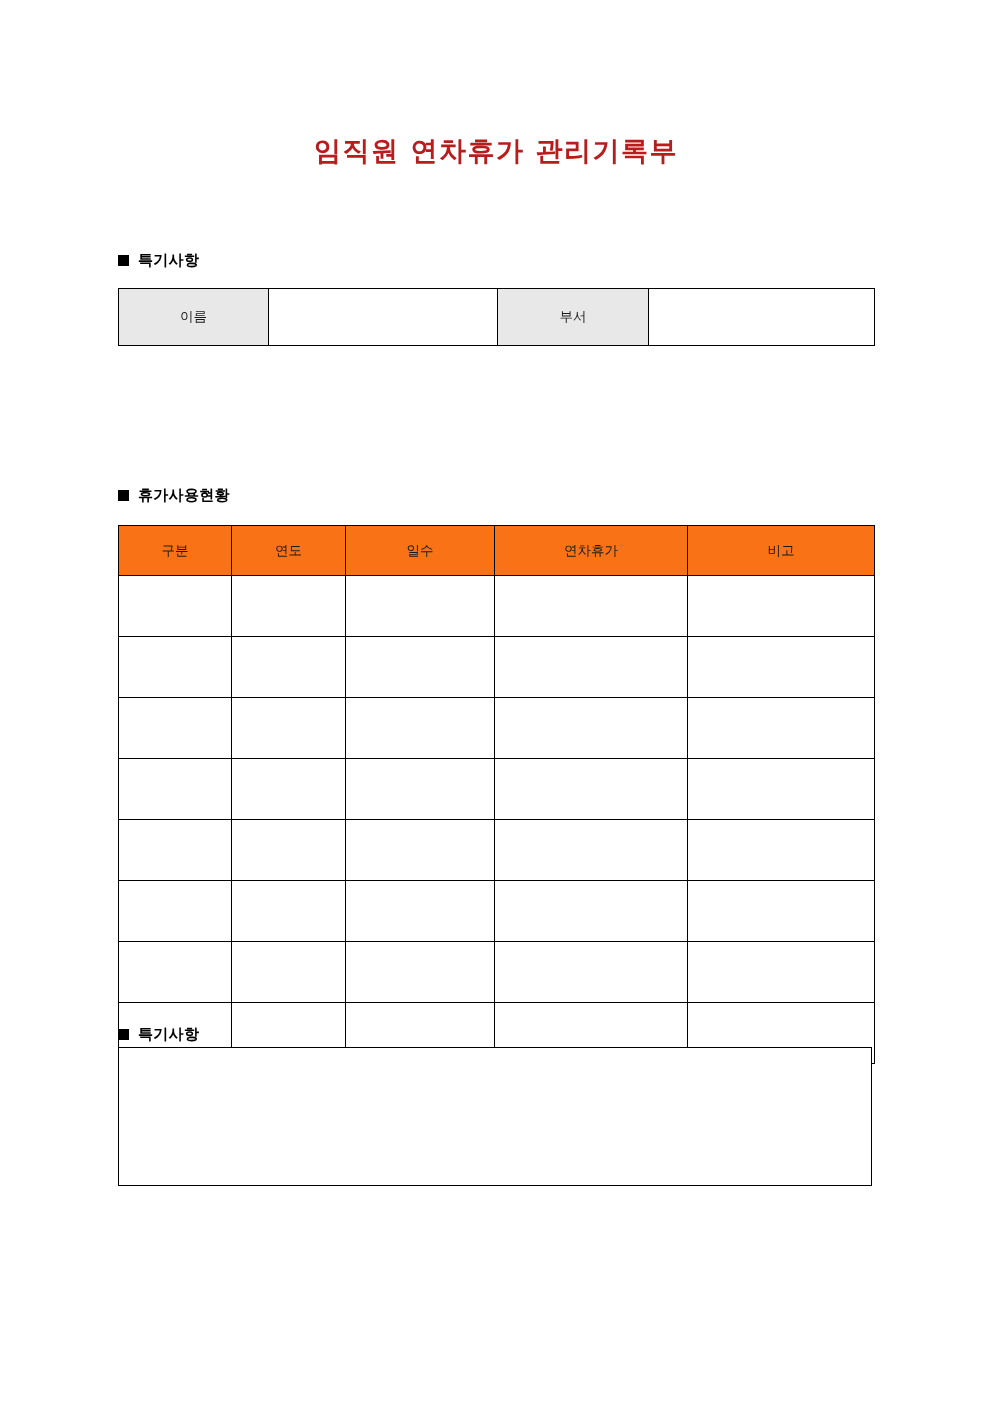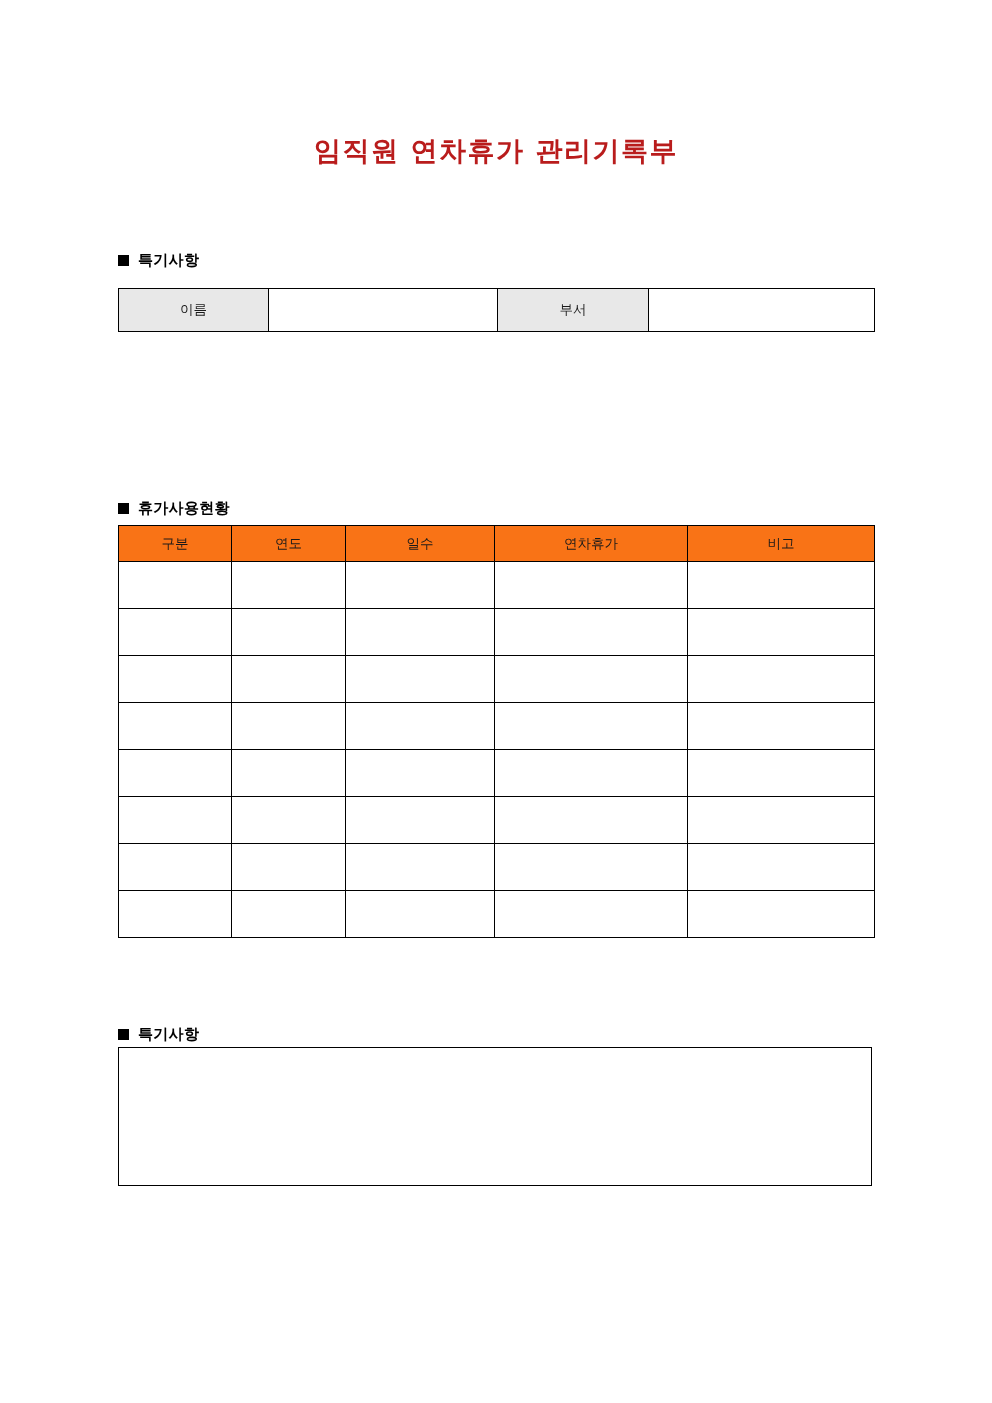"이름" table.form-table td, table.form-table th { padding: 0 -> 7px }
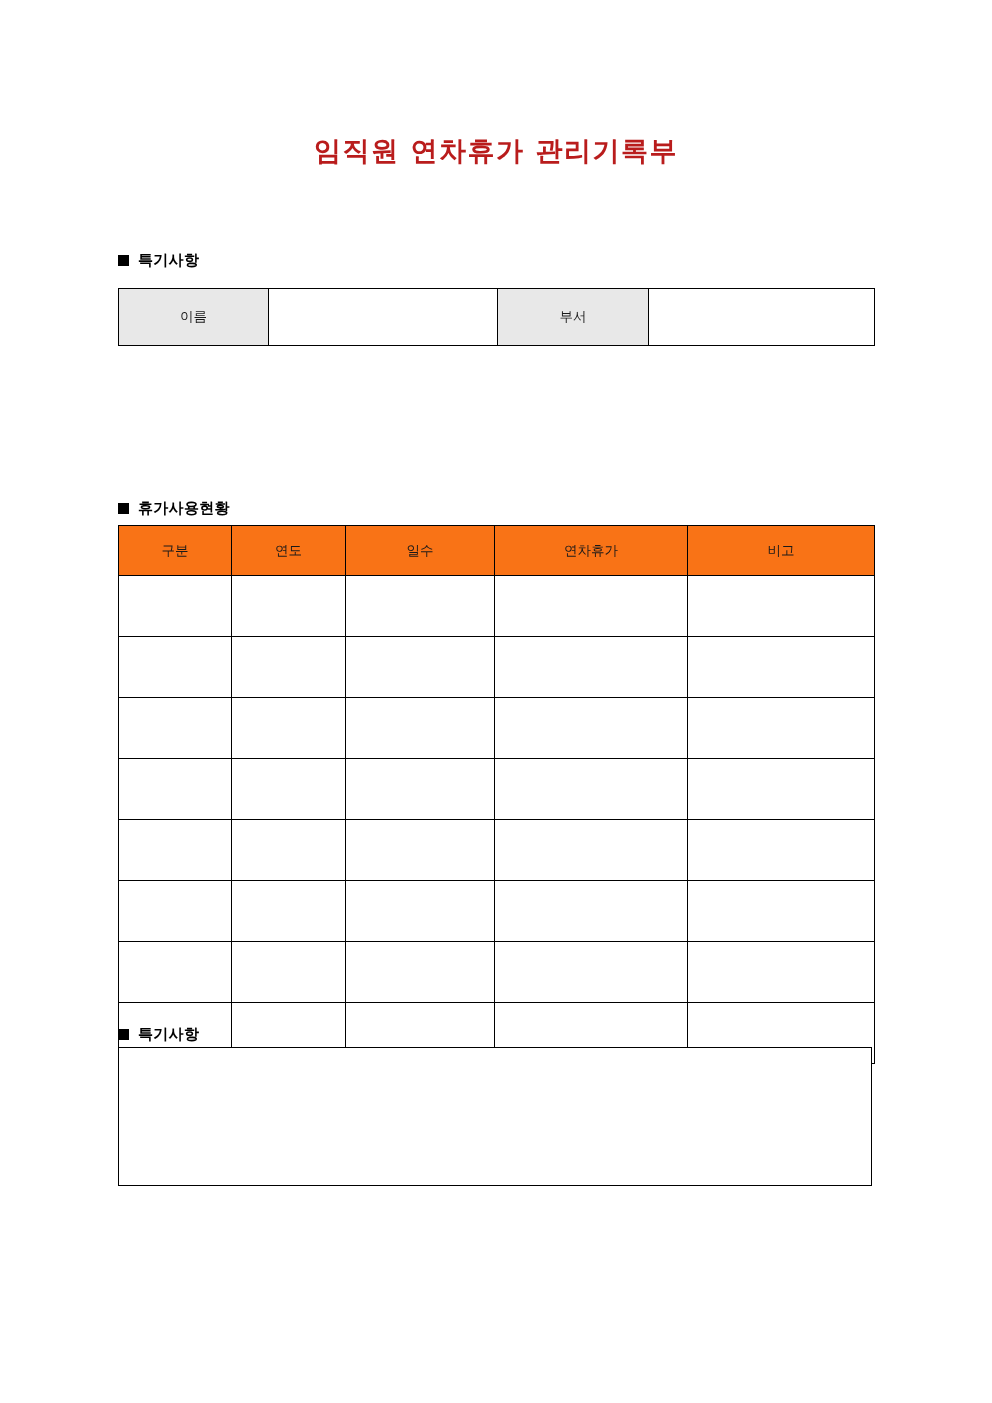"휴가사용현황" #heading-leave { top: 499px -> 486px }
